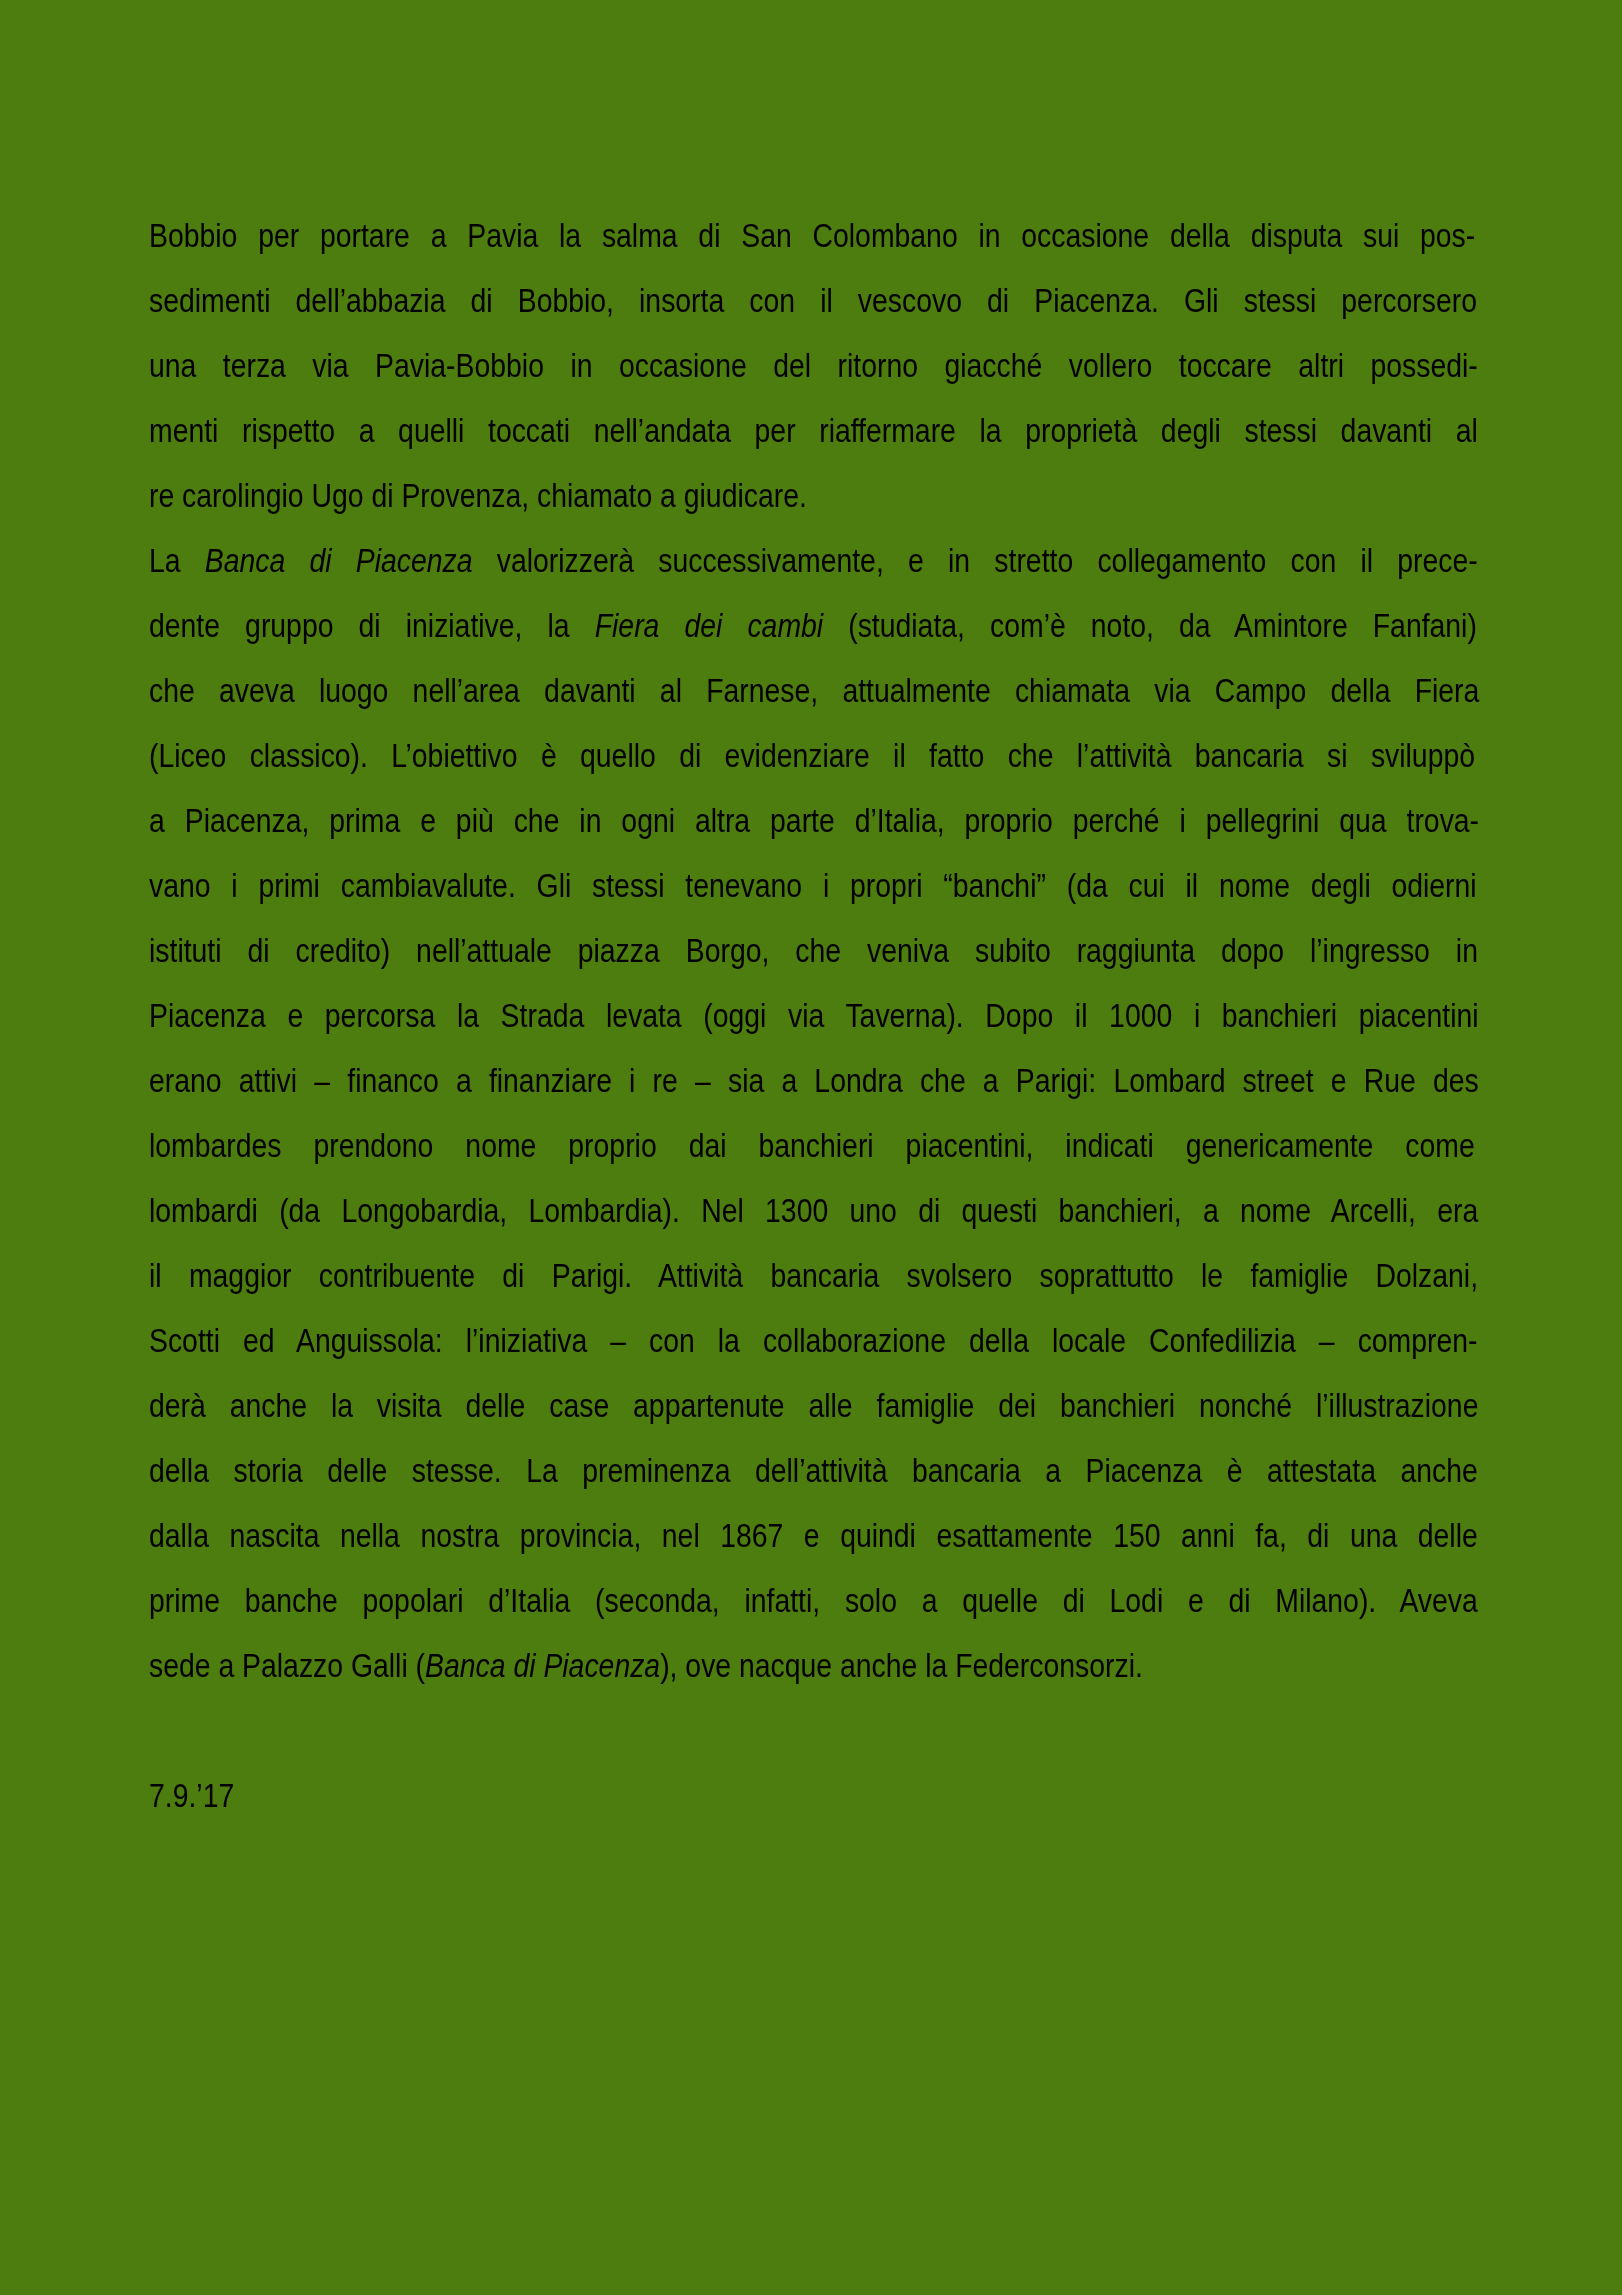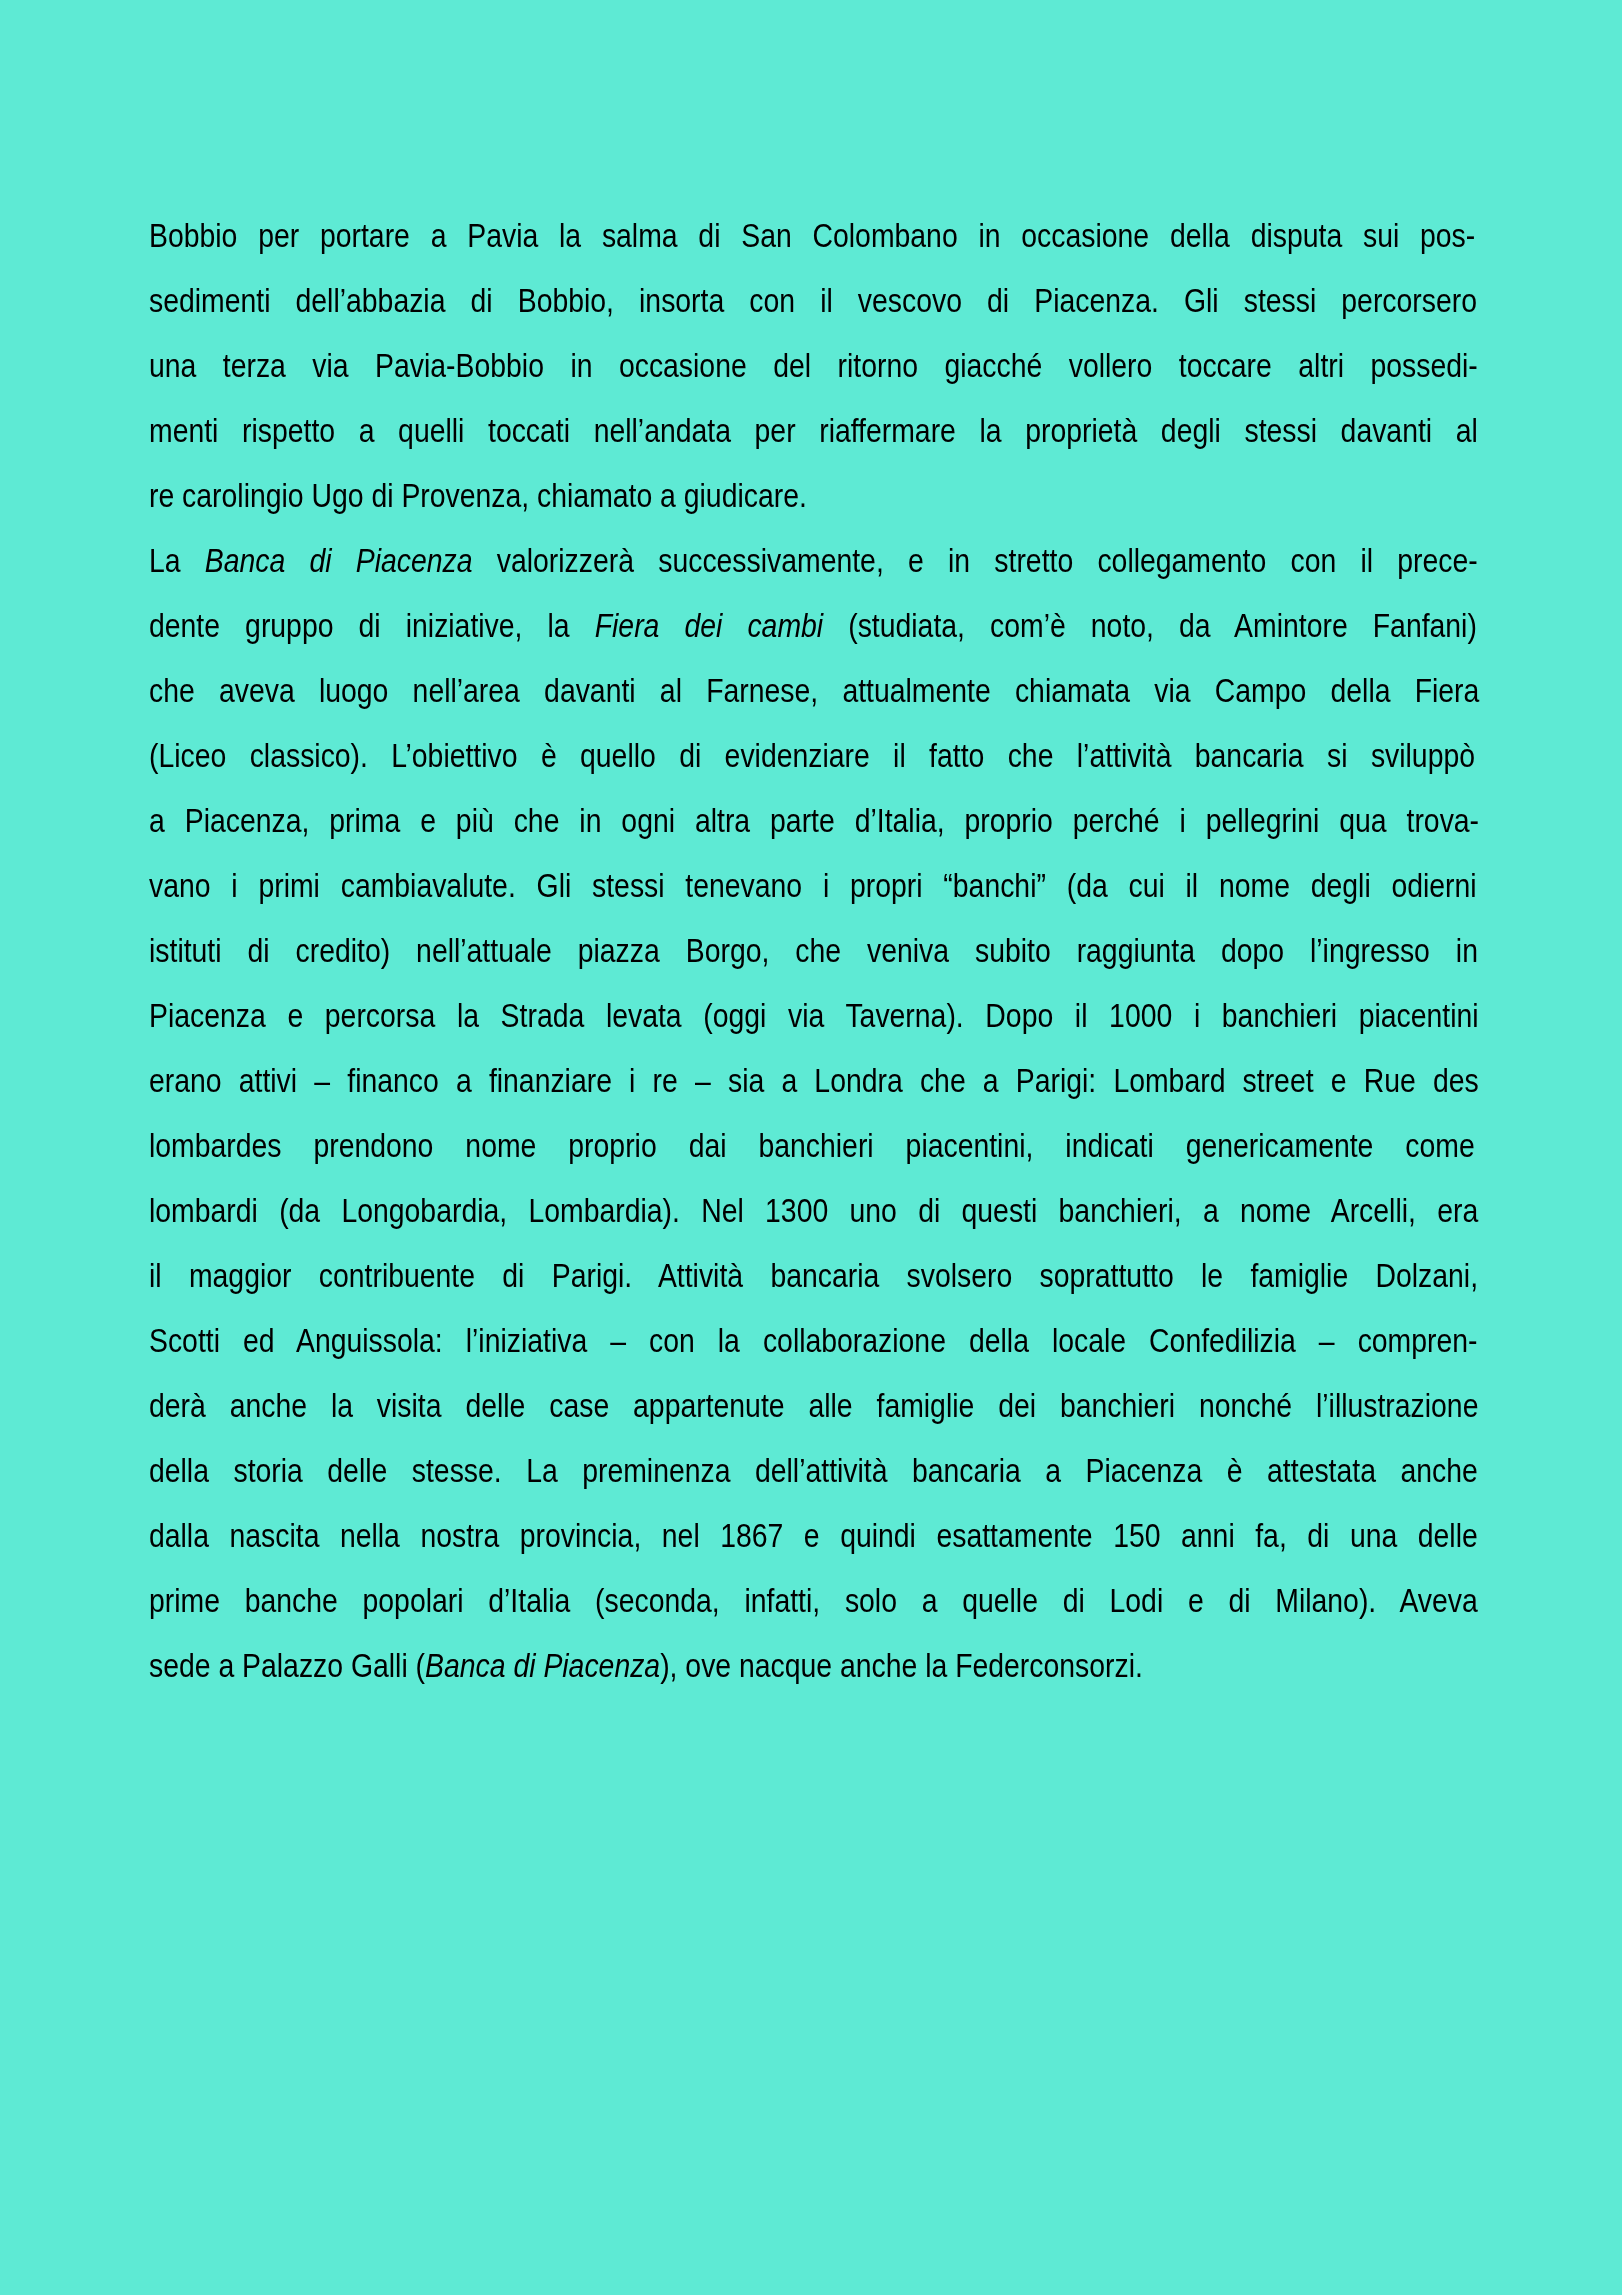"Bobbio per portare a Pavia" .page { background: #5eead4 -> #4d7c0f }
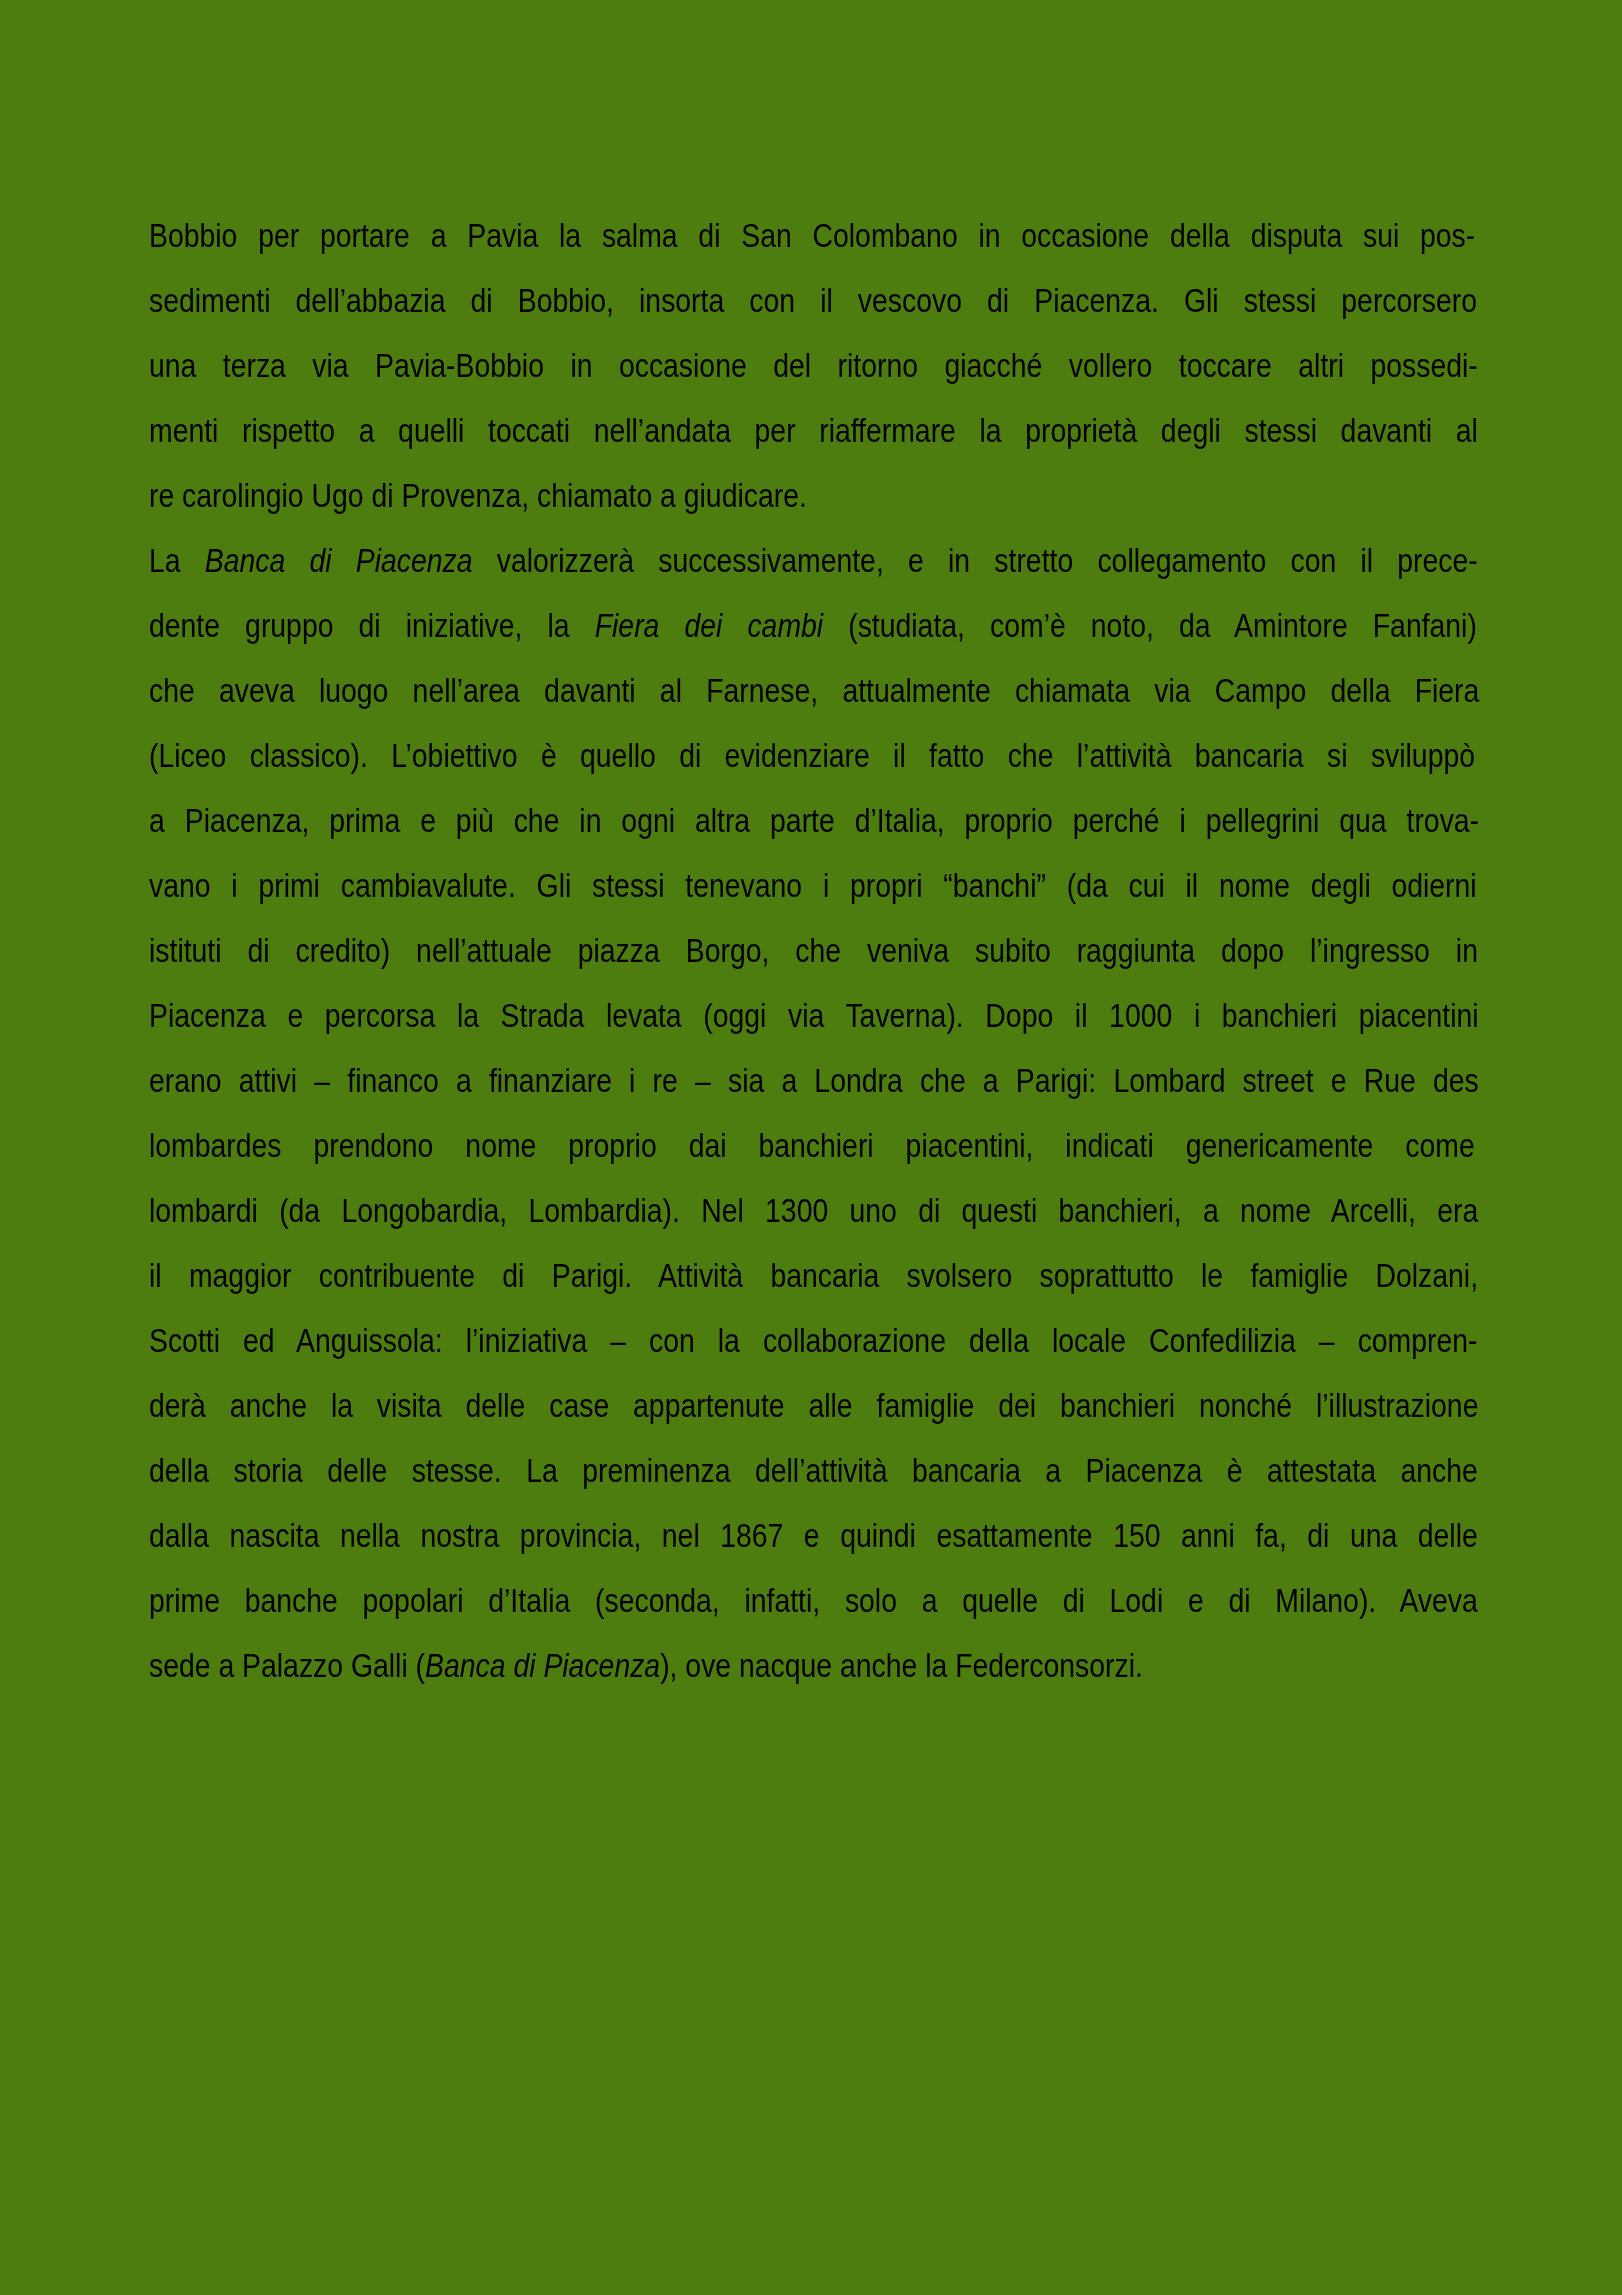"7.9.’17" div.para { html: none -> <div> <div><span>7.9.’17</span></div> </div> }
